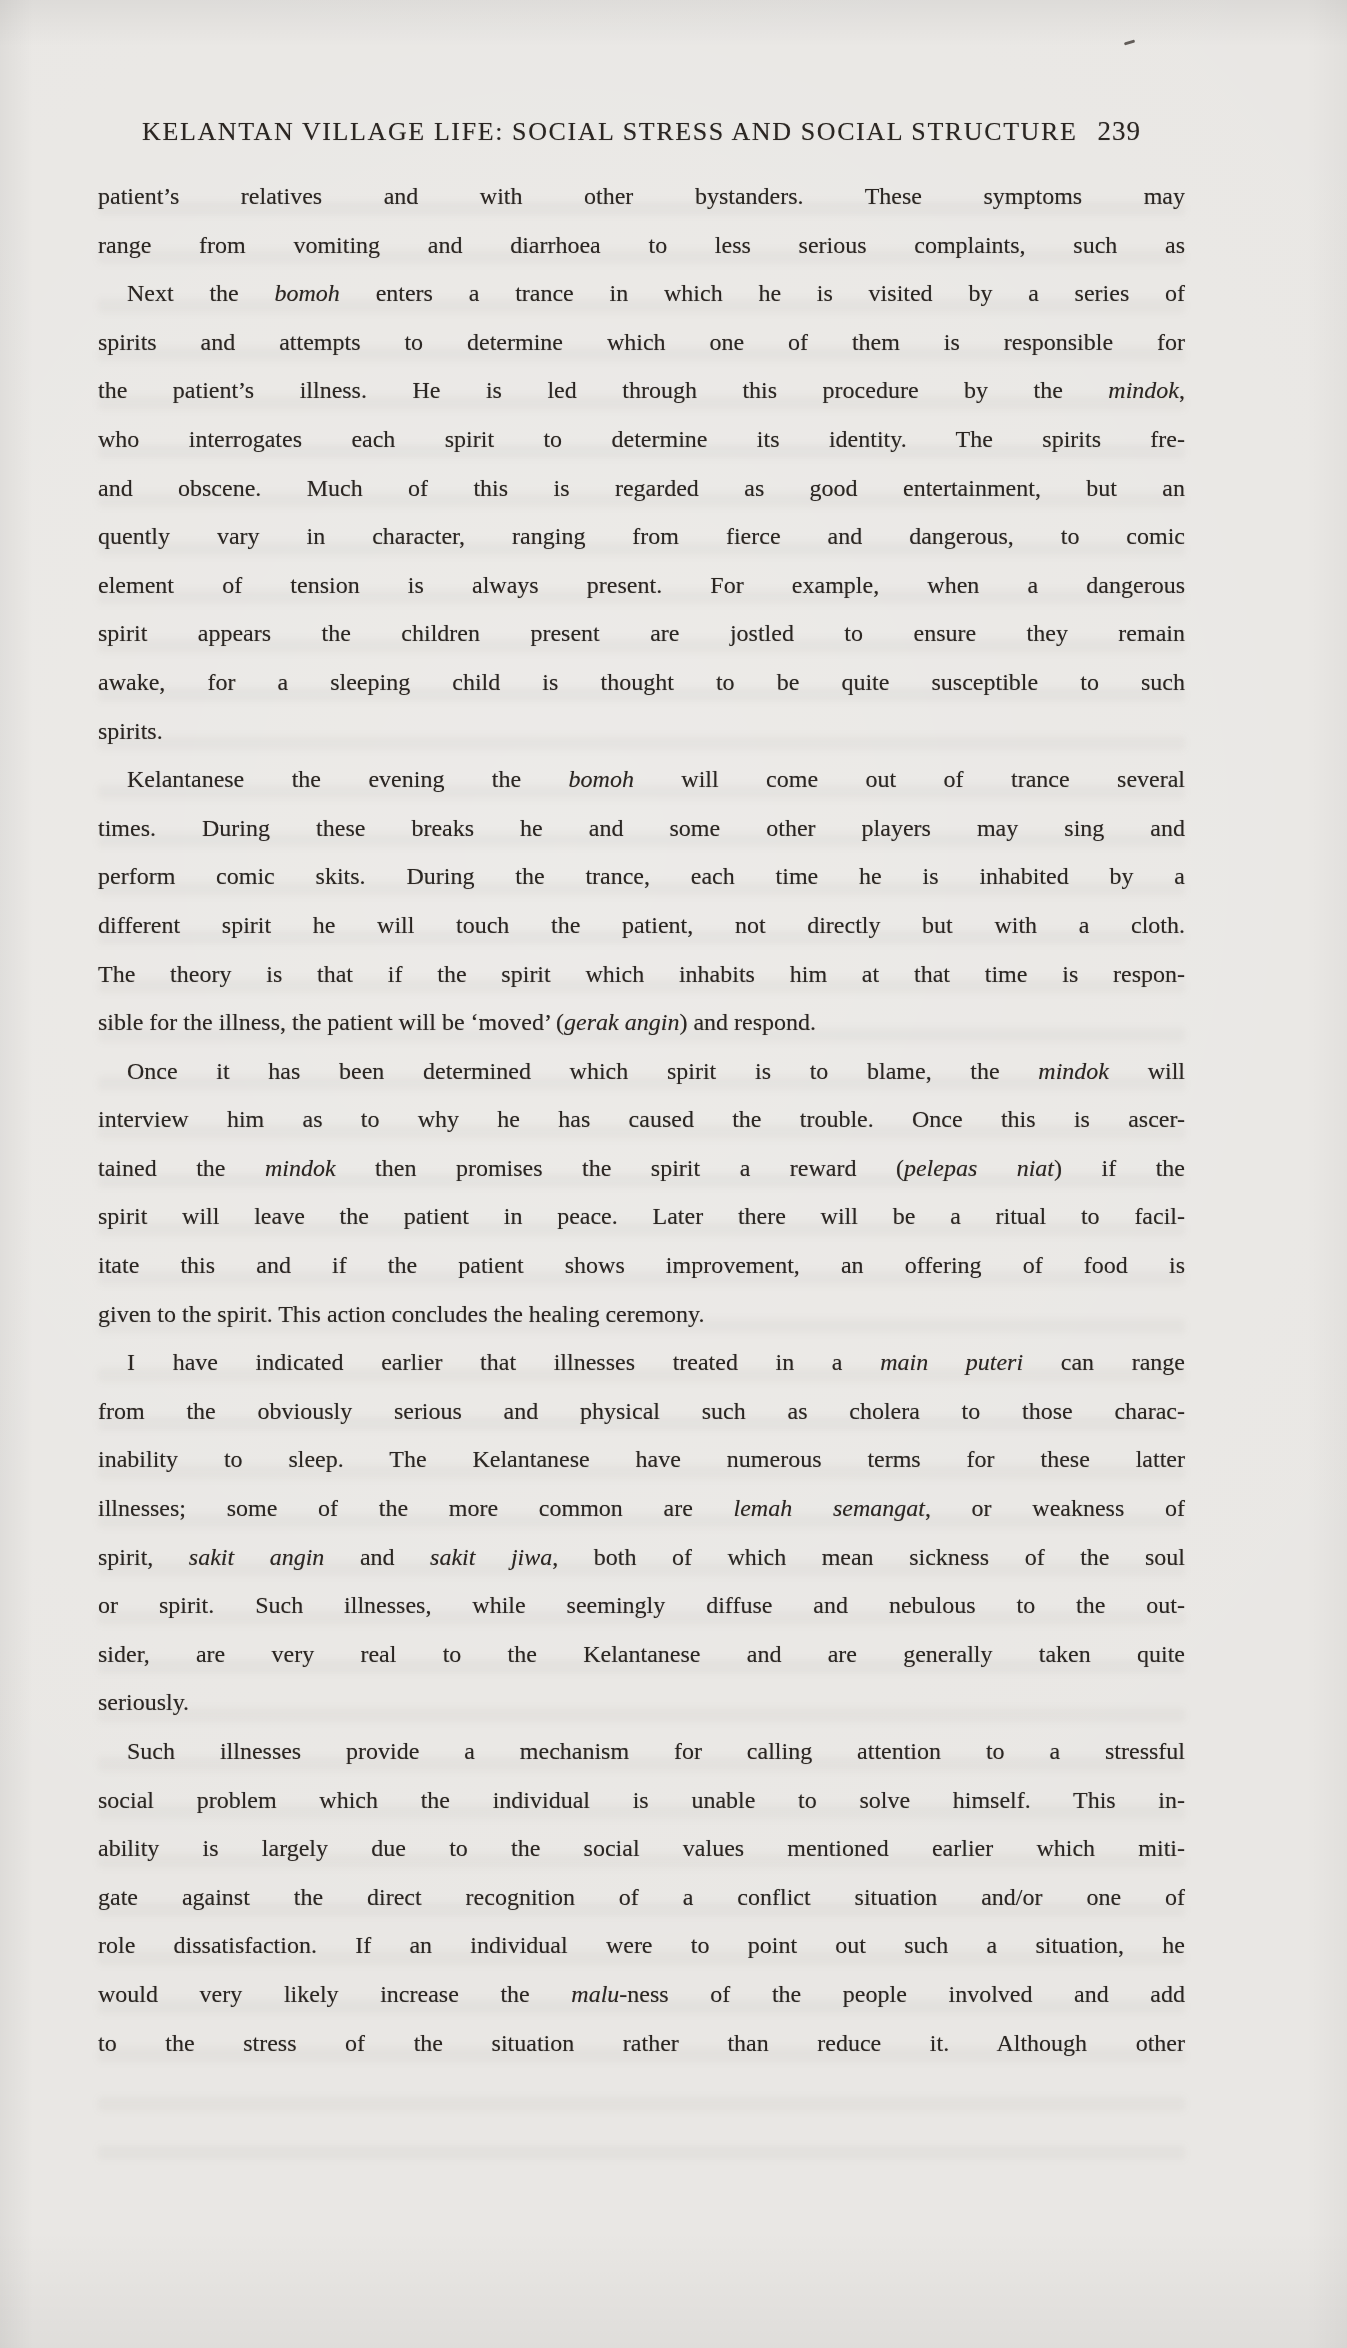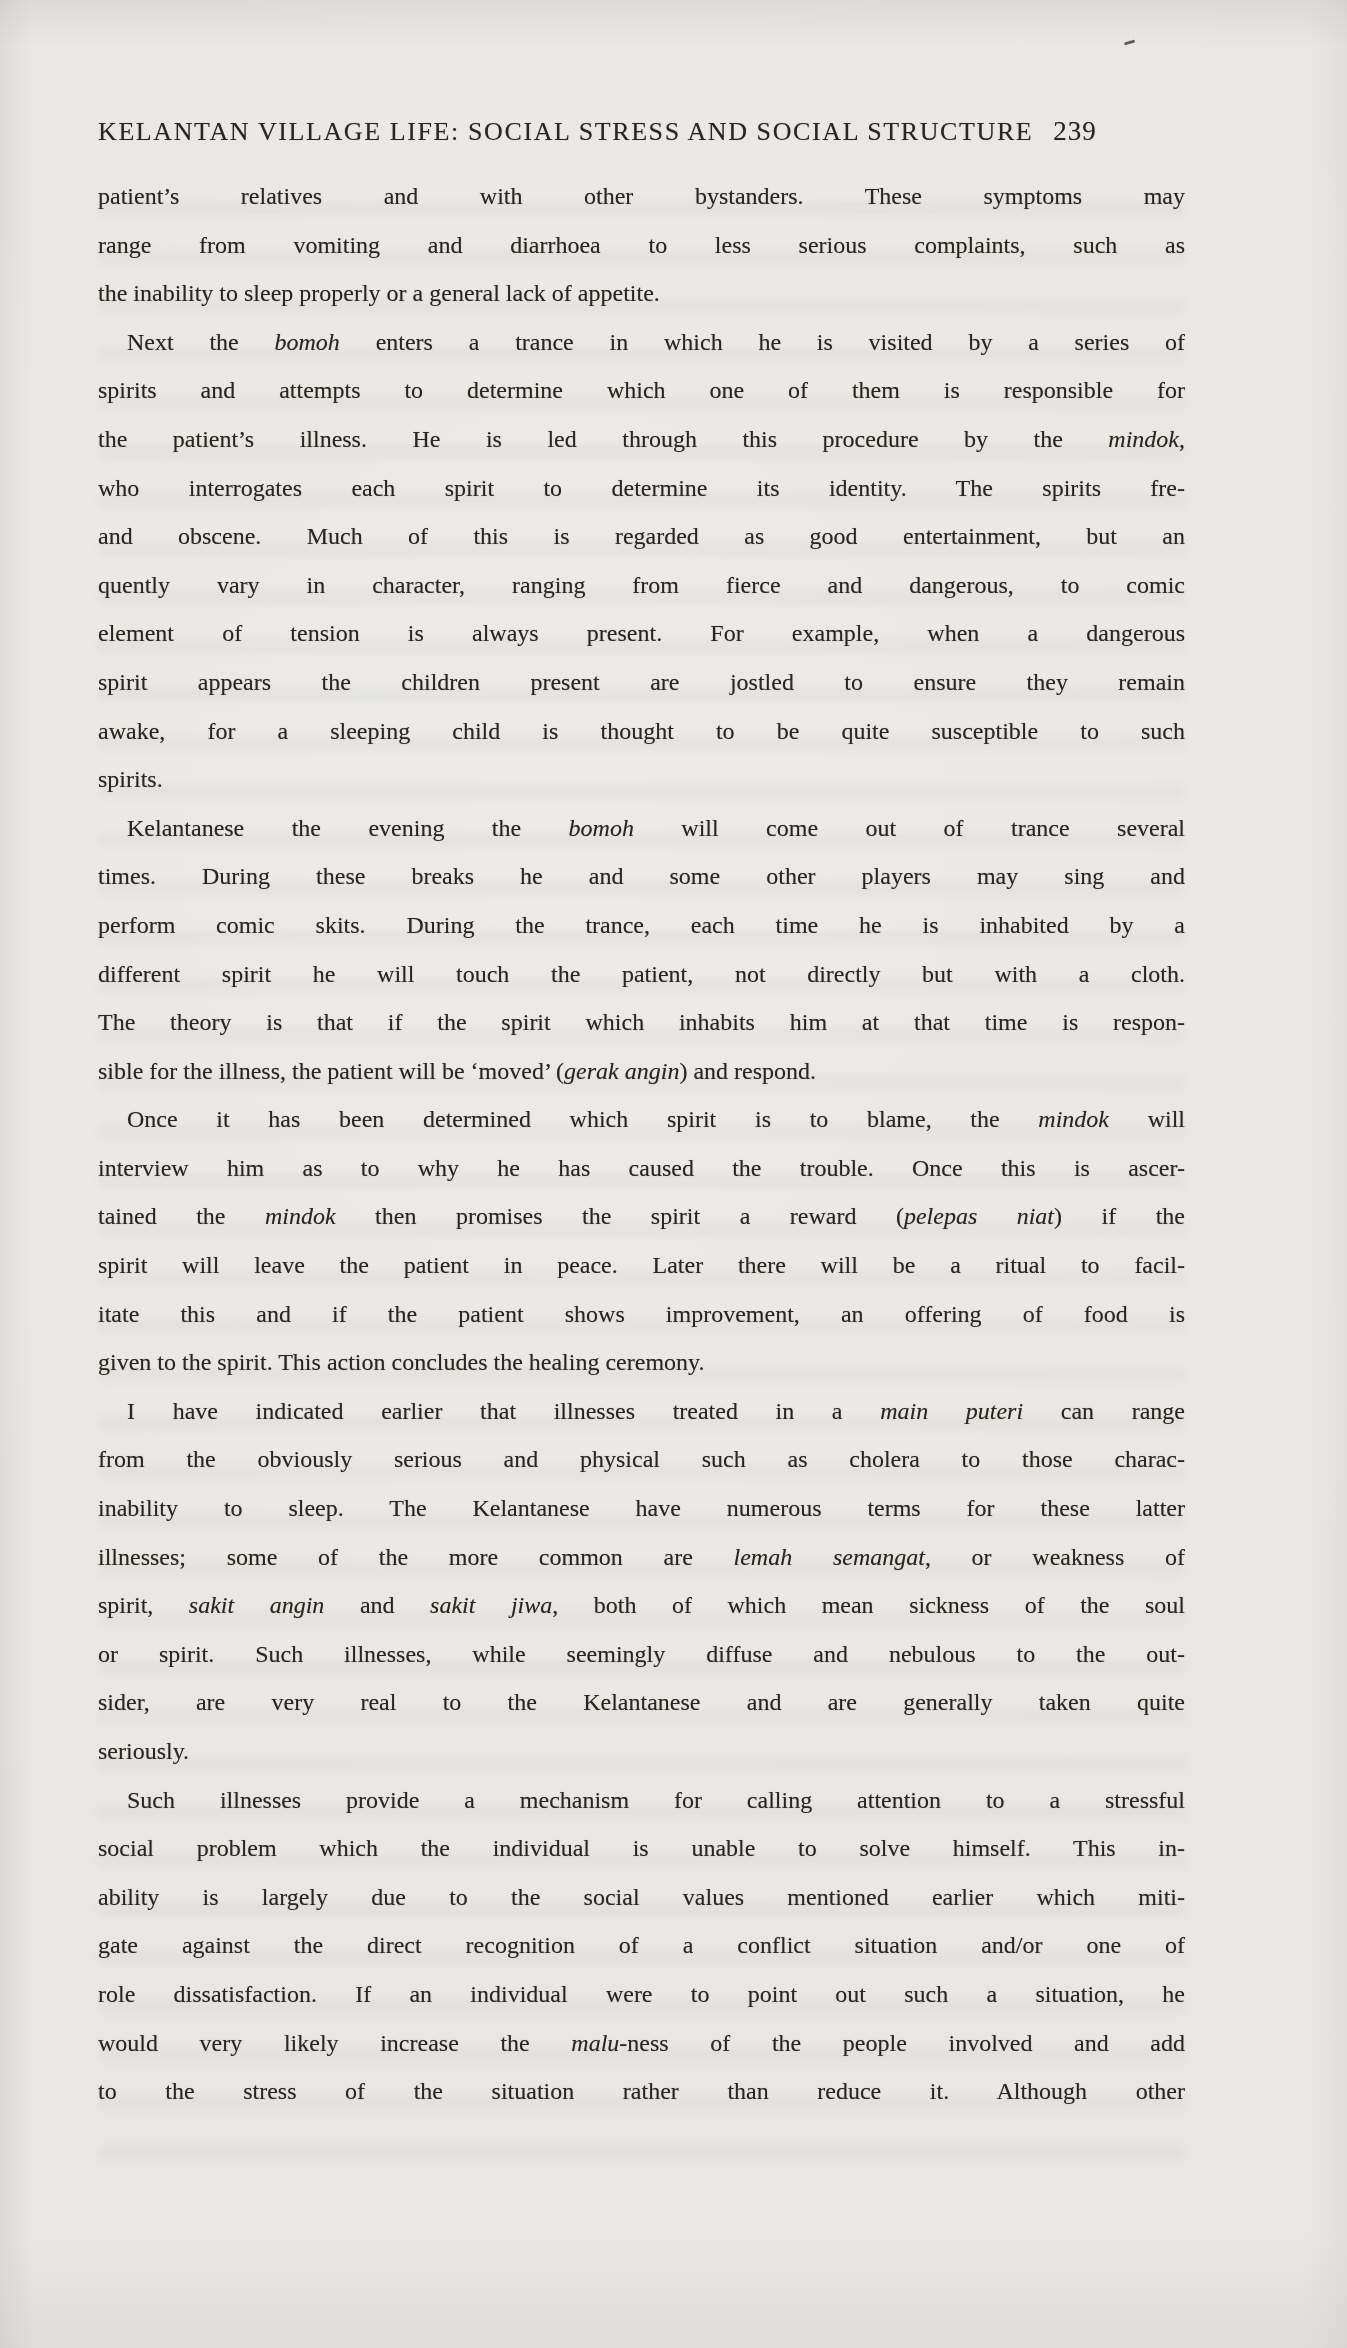"KELANTAN VILLAGE LIFE: SOCIAL STRESS" .running-header { text-align: left -> center }
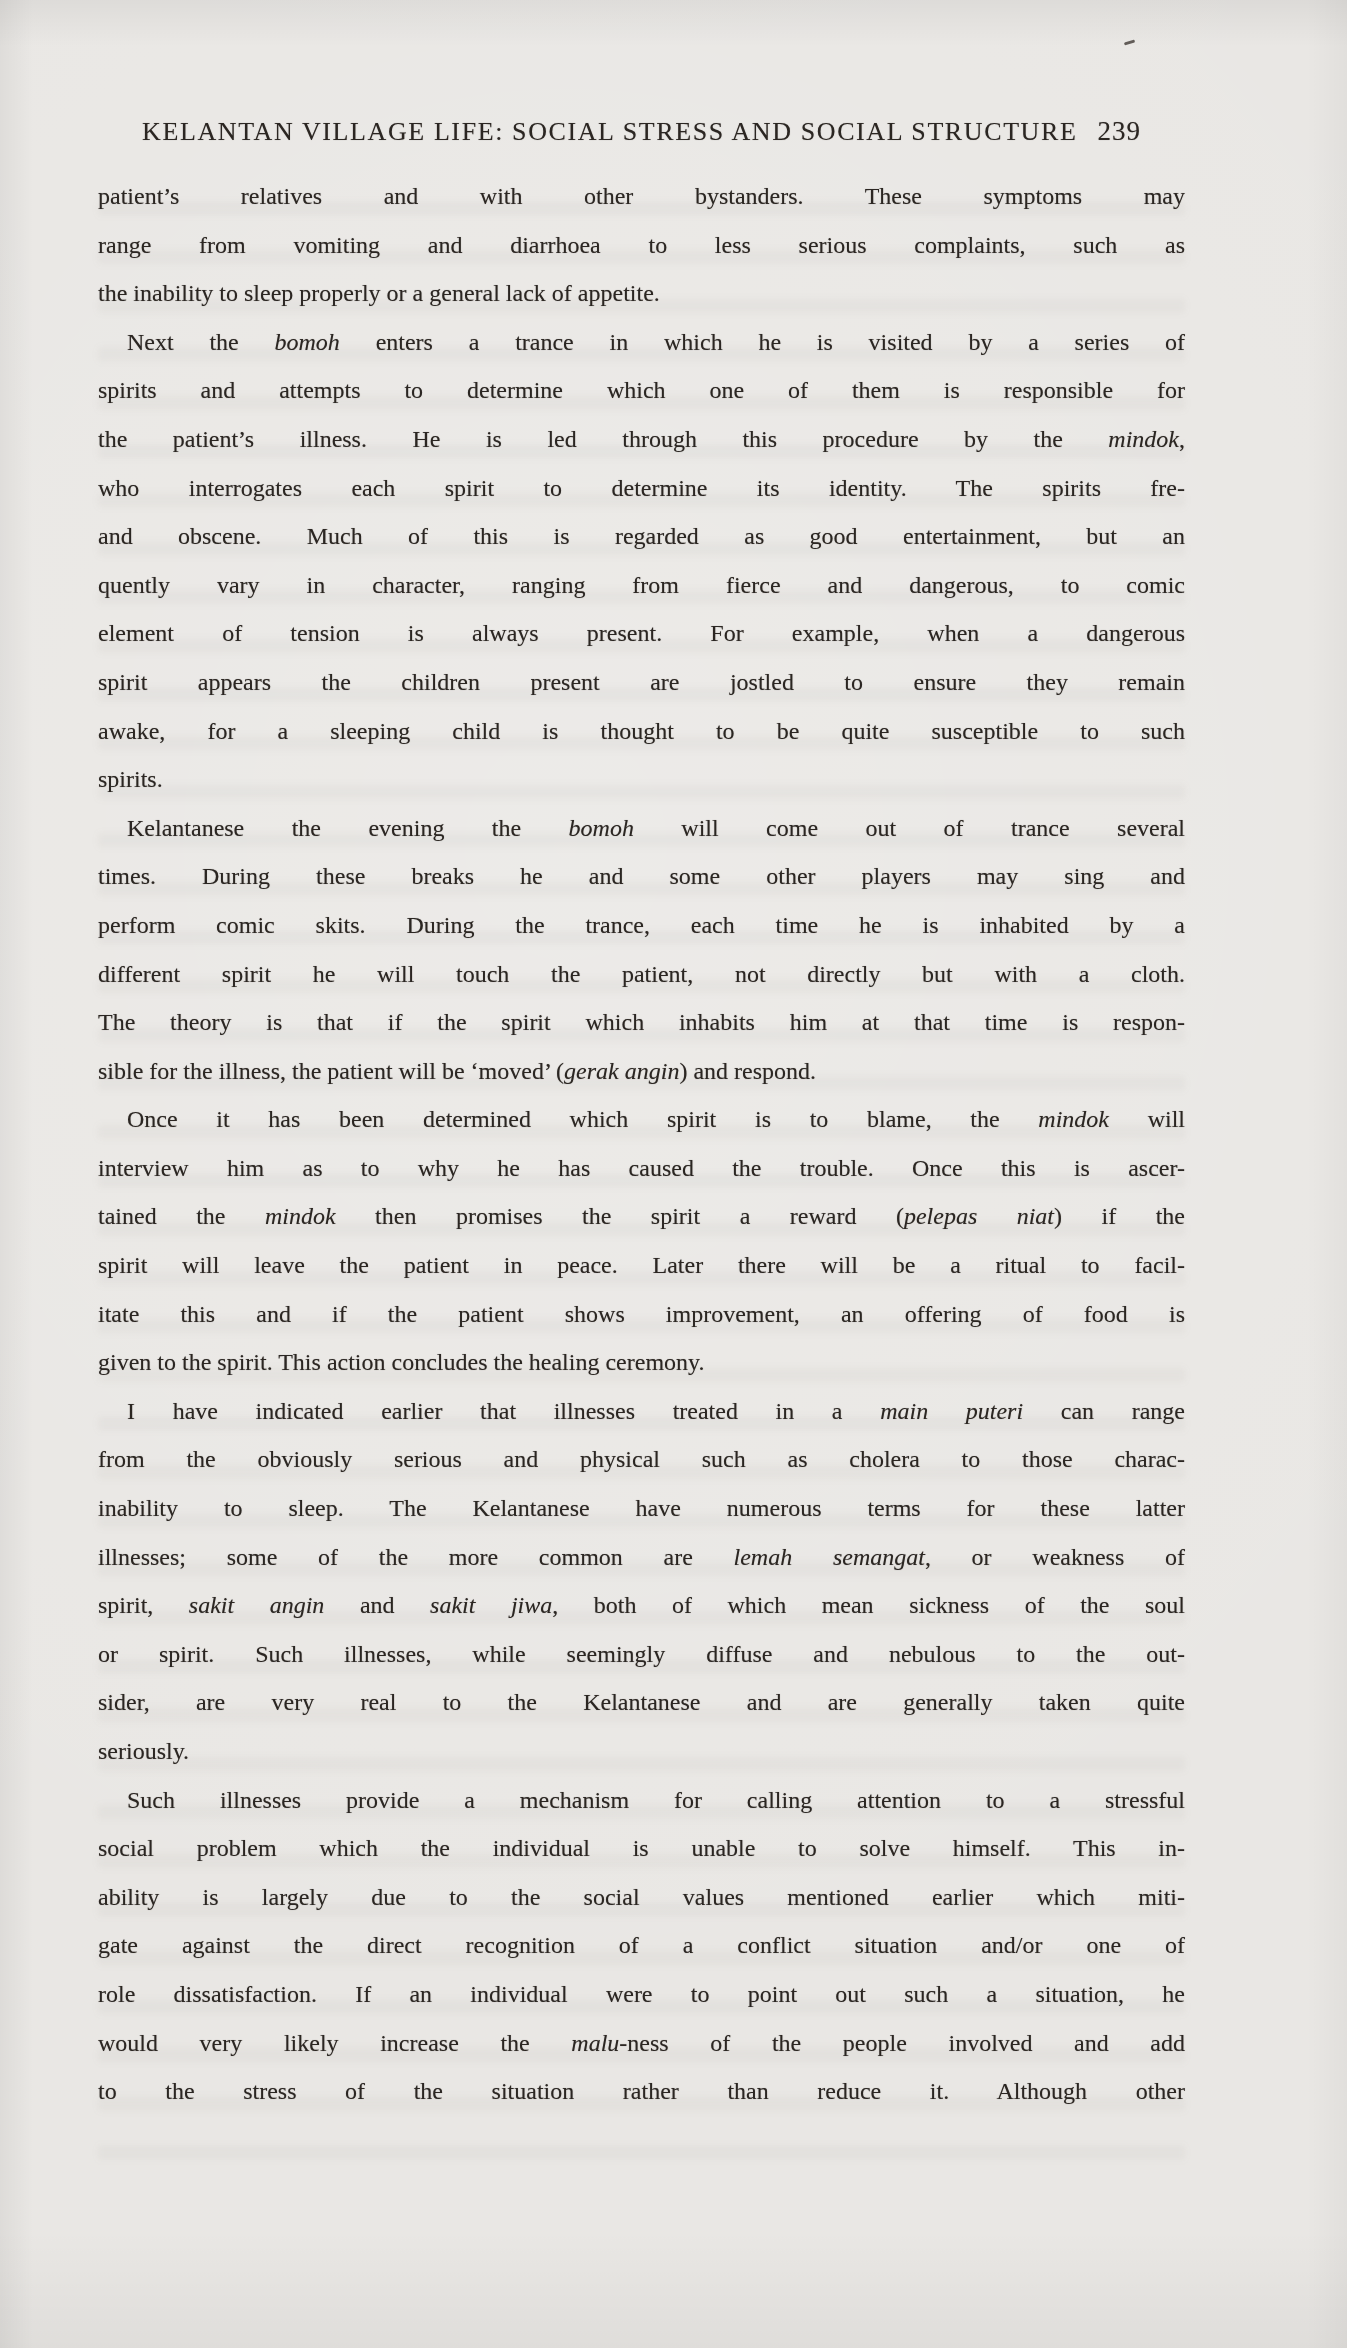"the inability to sleep properly" div.line { html: <div><span>the inability to sleep properly or a general lack of appetite.</span></div> -> none }
